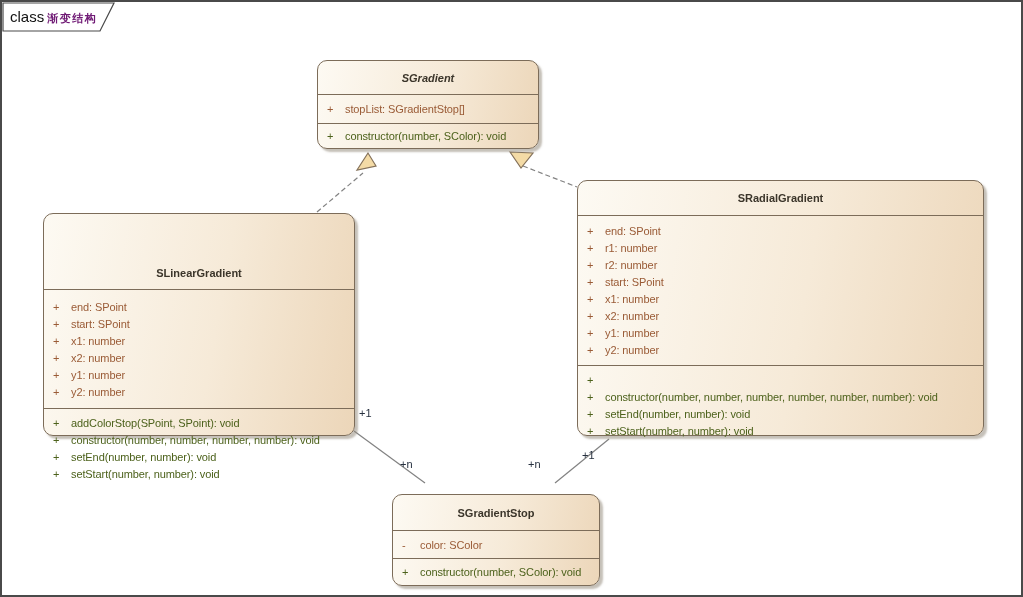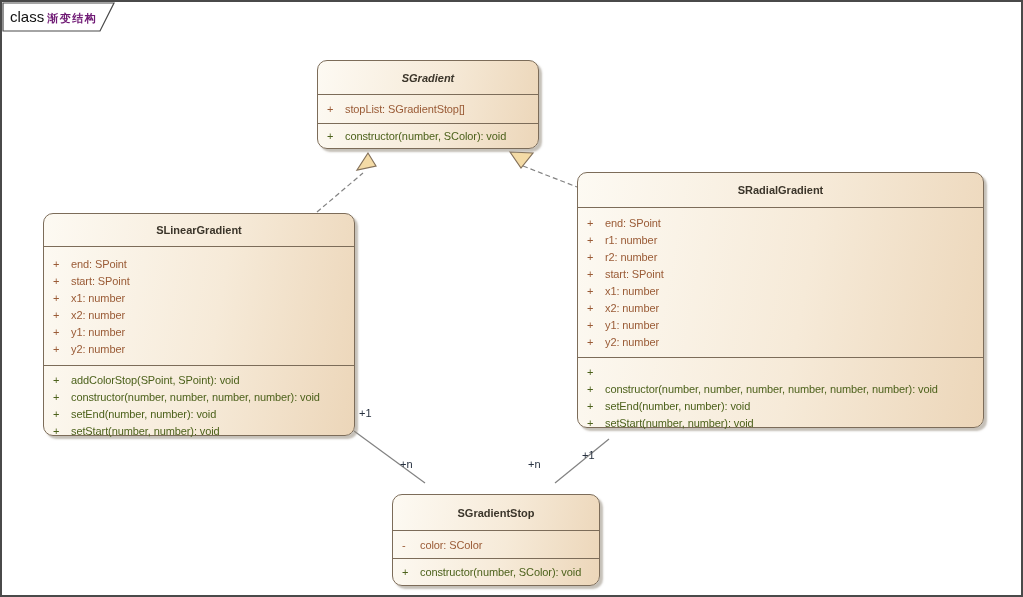"SRadialGradient" #cls-radial { top: 170px -> 178px }
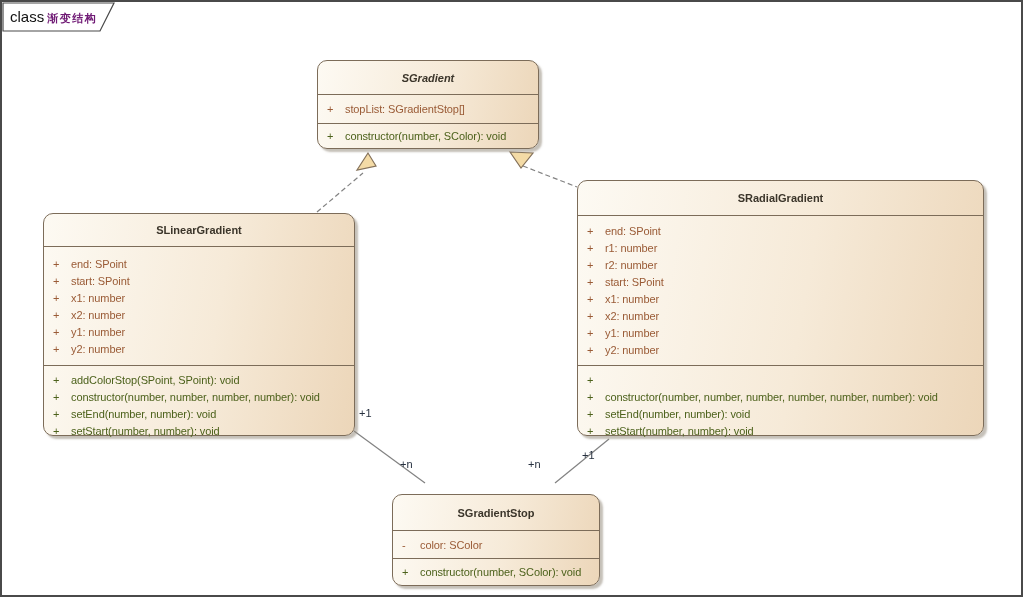"SLinearGradient" #cls-linear .cls-title { margin-top: none -> 43px }
